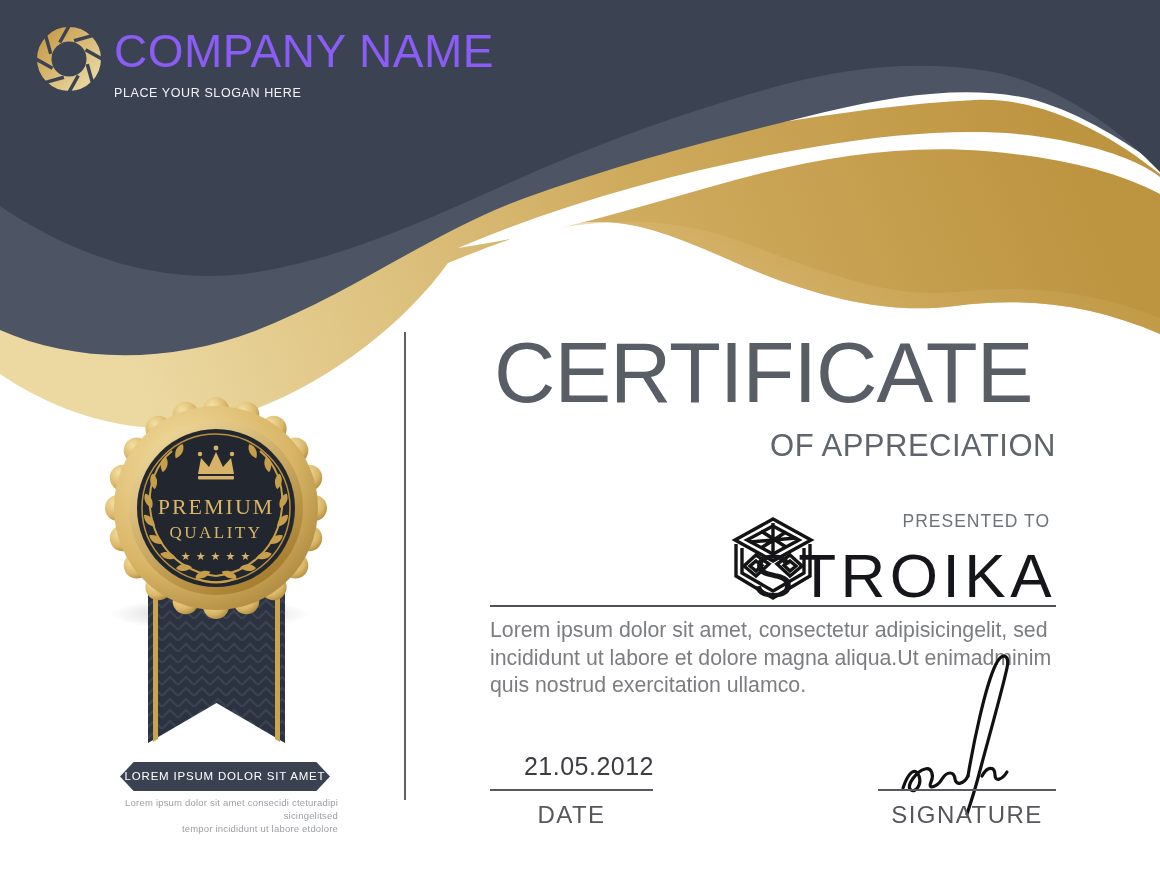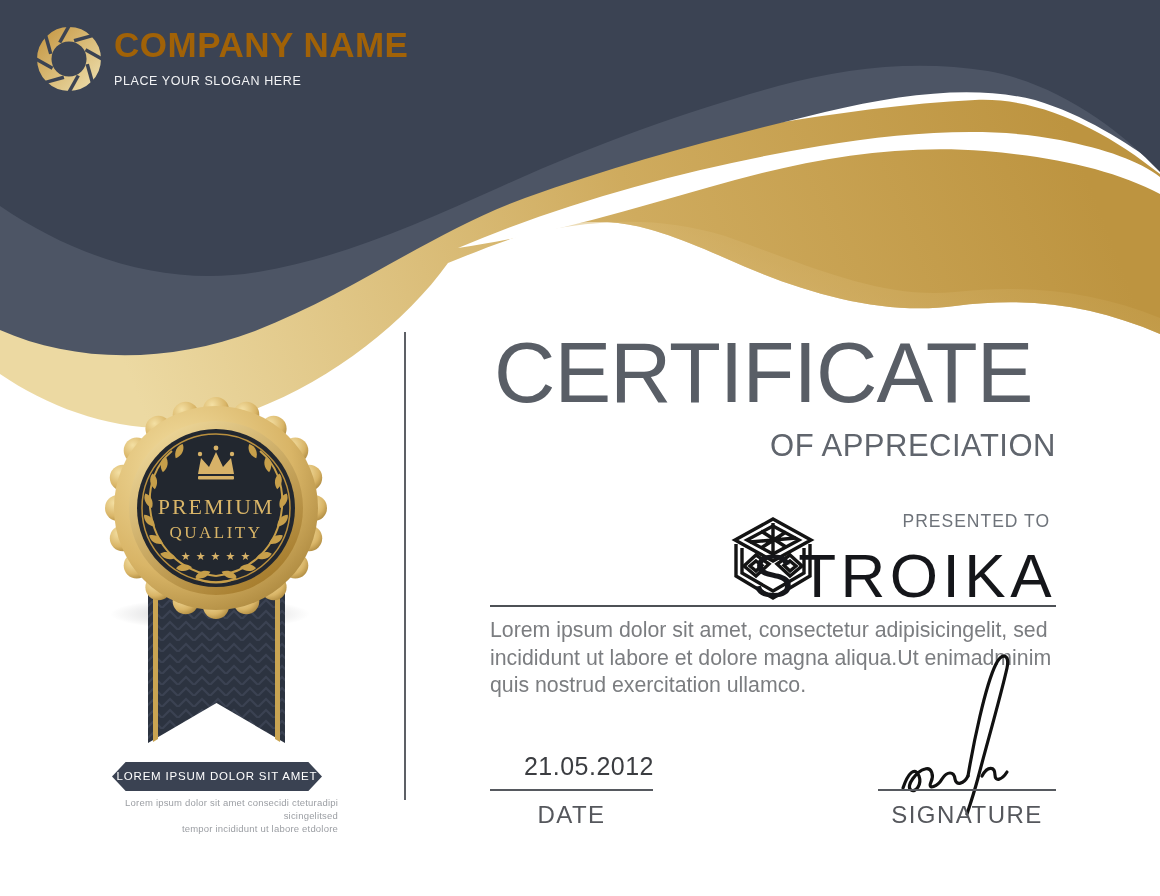"COMPANY NAME" .brand-name { color: #a16207 -> #8b5cf6; font-size: 35px -> 46px; font-weight: bold -> normal }
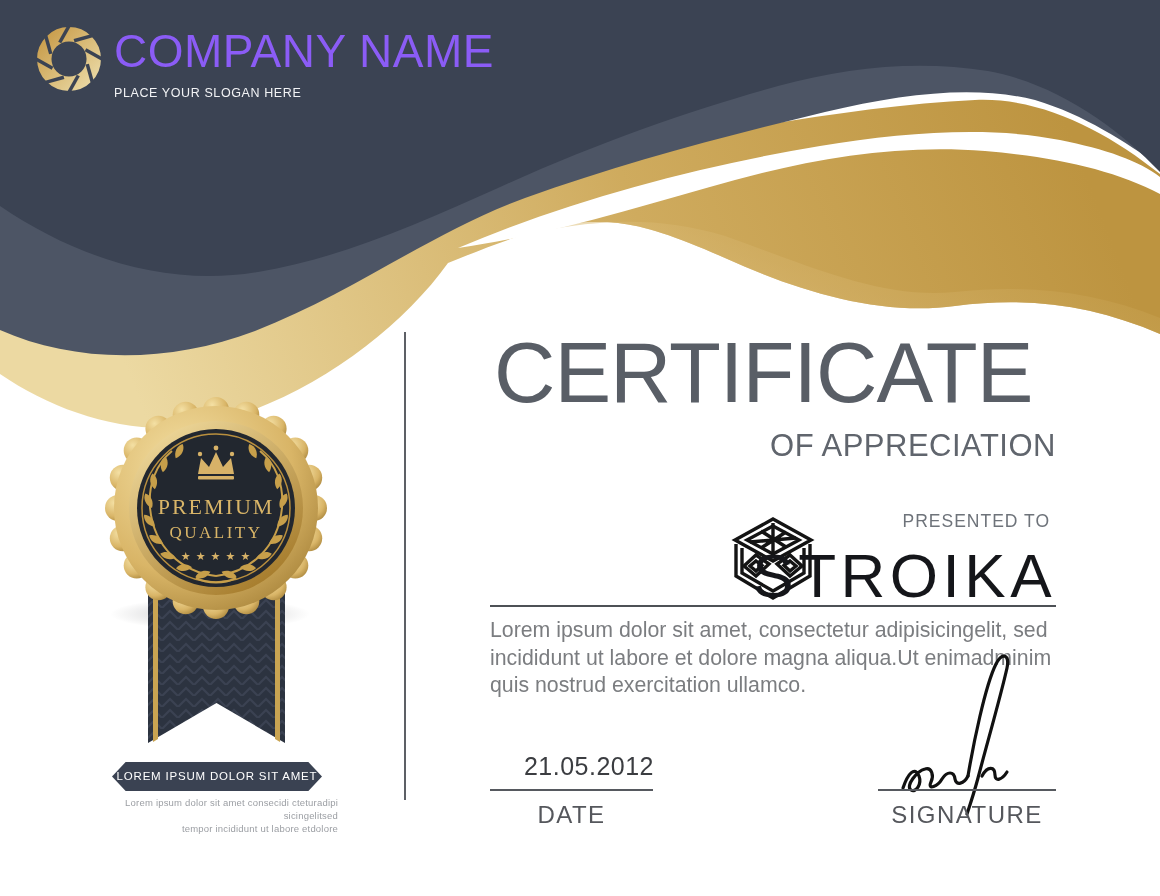"LOREM IPSUM DOLOR SIT AMET" .banner { left: 112px -> 120px }
